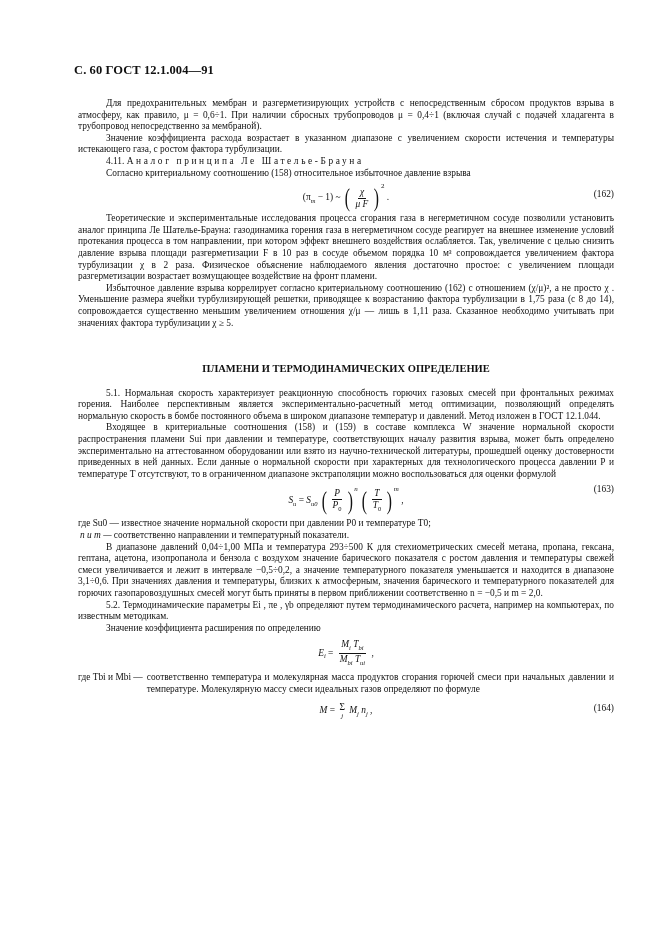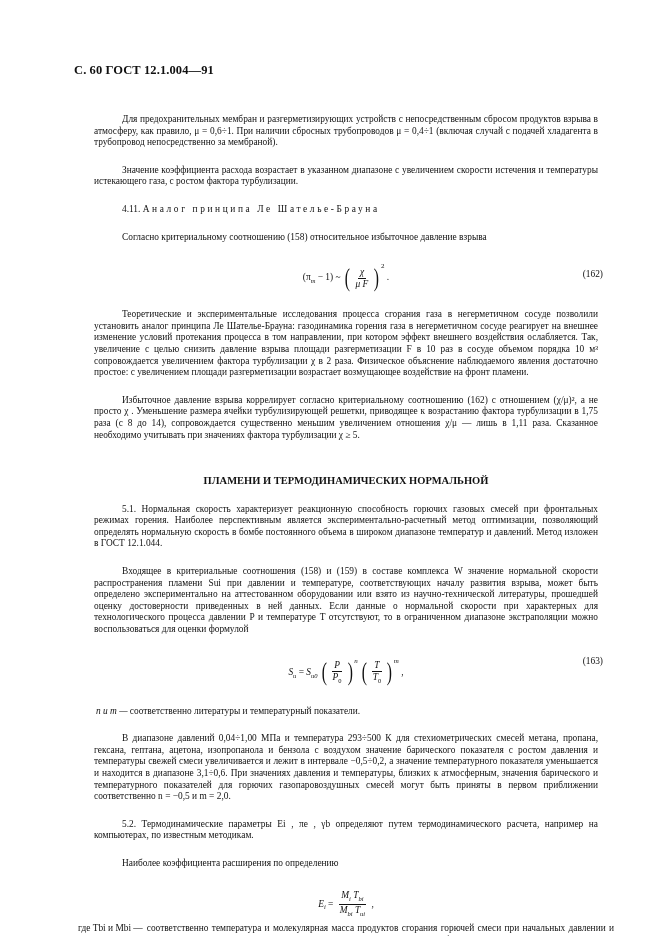"Для предохранительных мембран и" p { margin: 16px -> 0 }
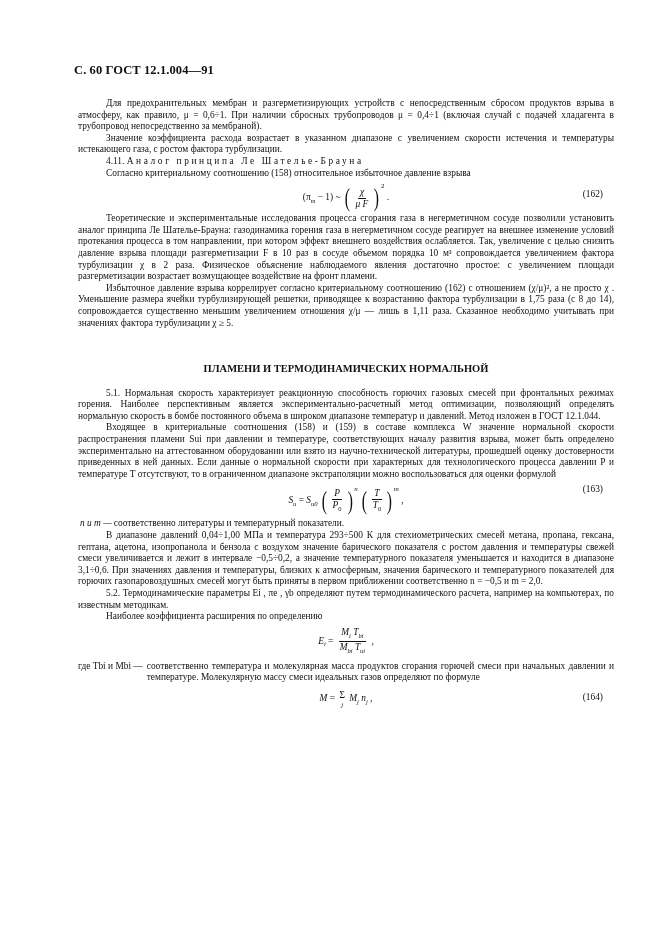"(162)" .eq .num { right: 11px -> 0 }
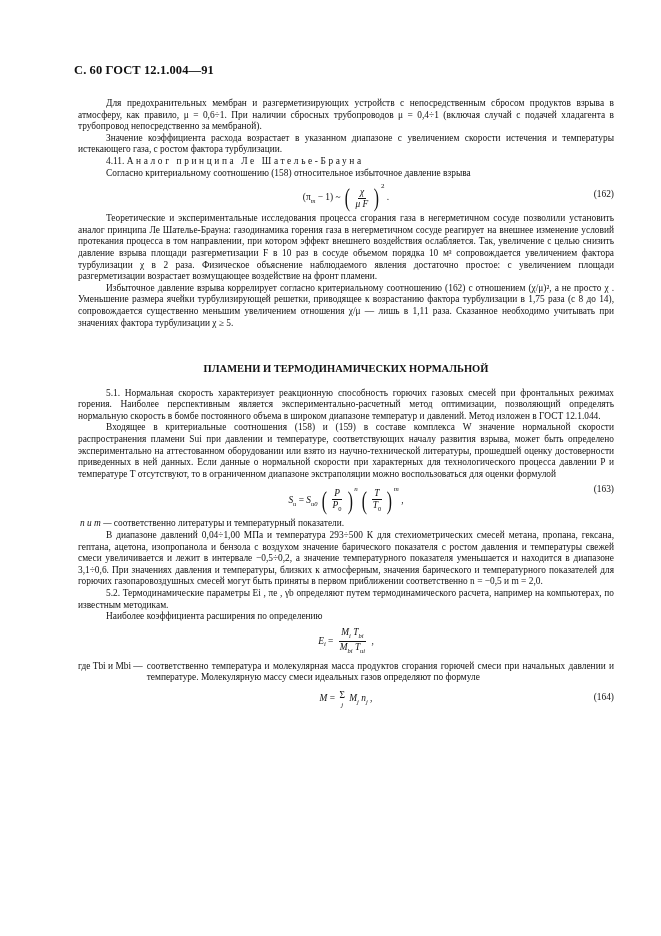"ПЛАМЕНИ И ТЕРМОДИНАМИЧЕСКИХ НОРМАЛЬНОЙ" div { text: НОРМАЛЬНОЙ -> ОПРЕДЕЛЕНИЕ }
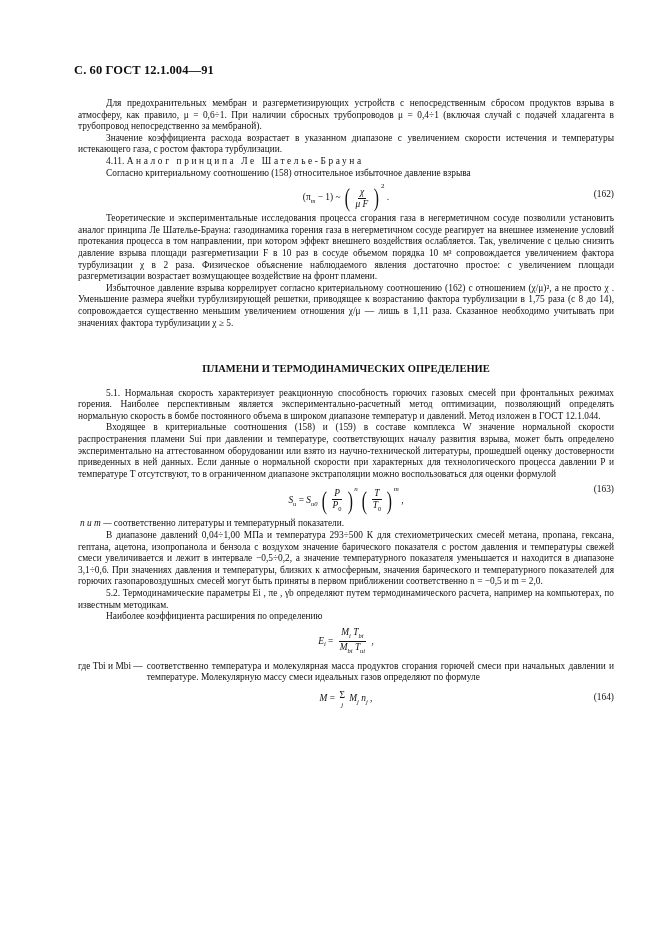"где Su0 — известное значение" p { html: none -> <p> <span>где Su0 —</span> <span>известное значение нормальной скорости при давлении P0 и температуре T0;</span> </p> }
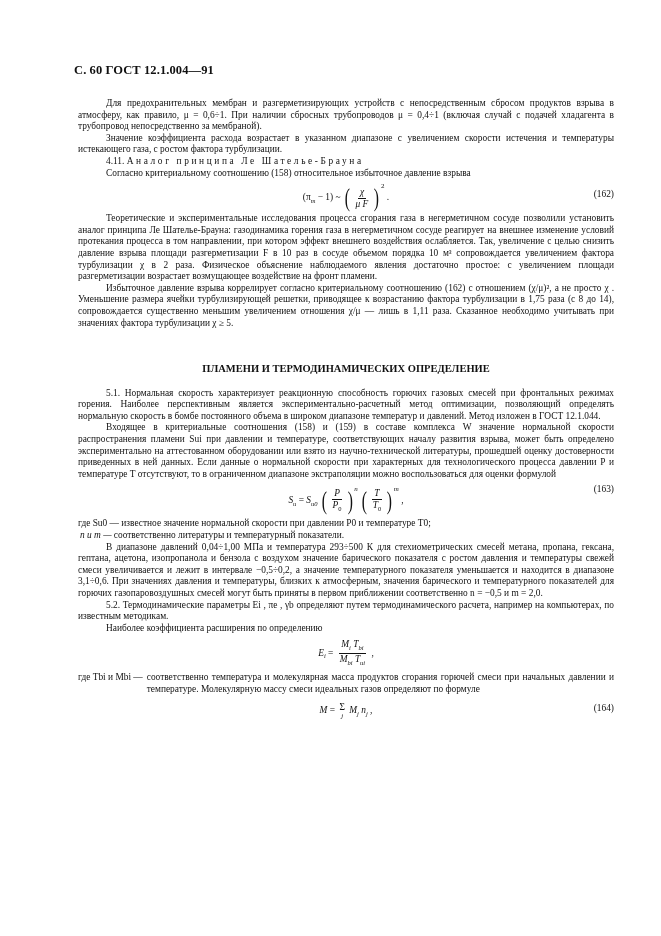"соответственно литературы и" span { text: литературы -> направлении }
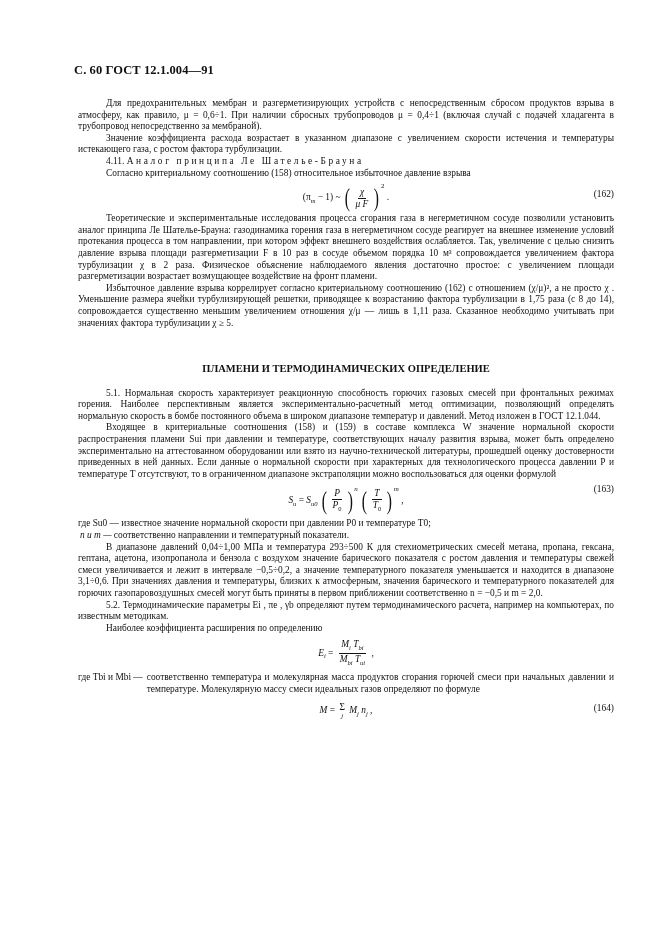"Наиболее коэффициента расширения по" p.ind { text: Наиболее -> Значение }
